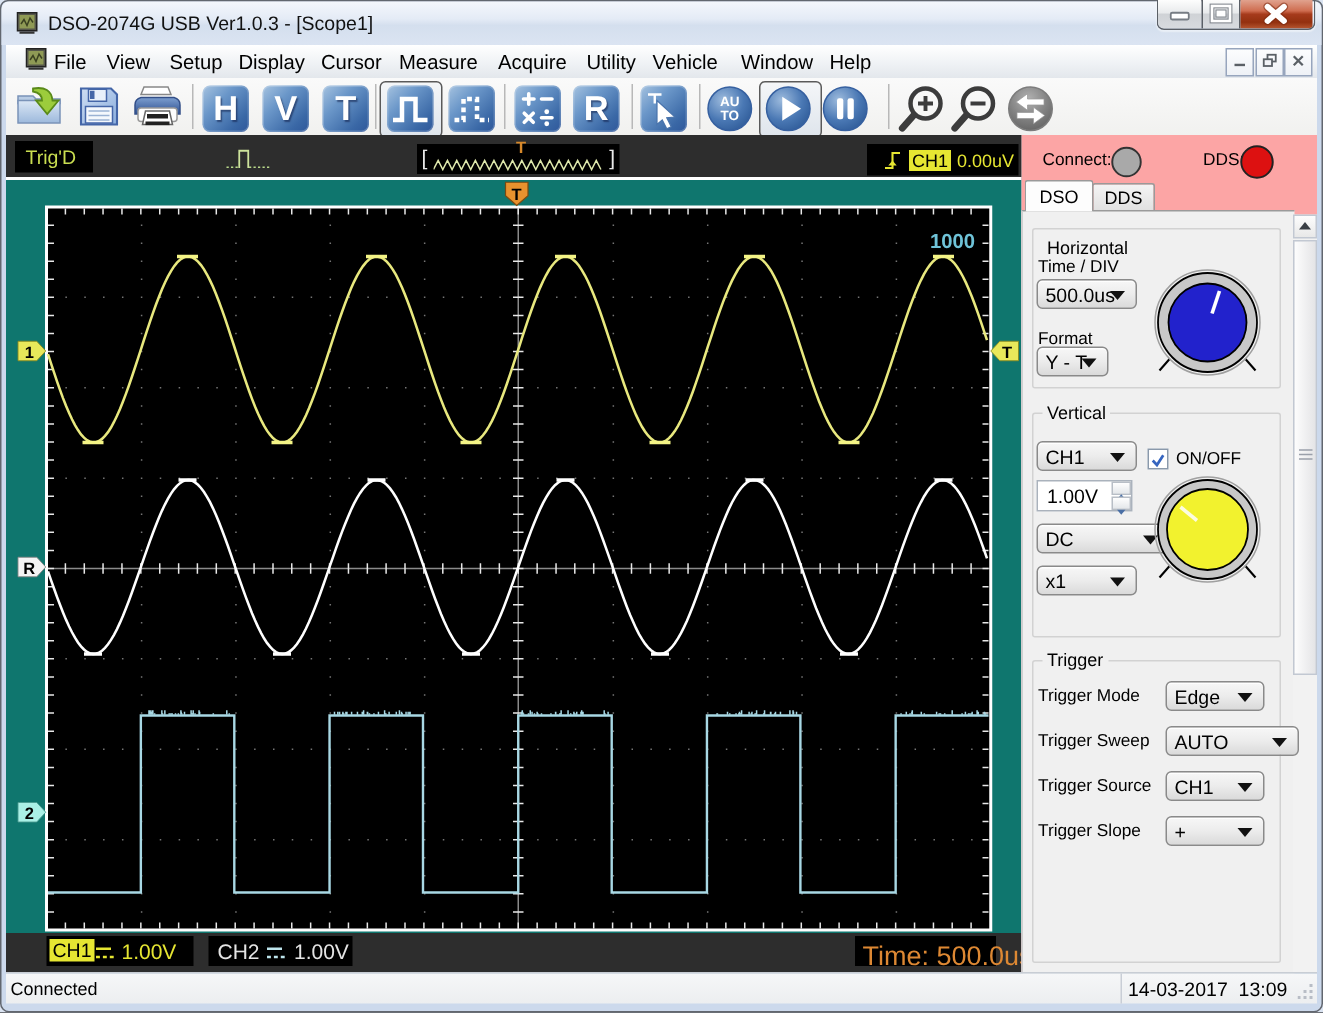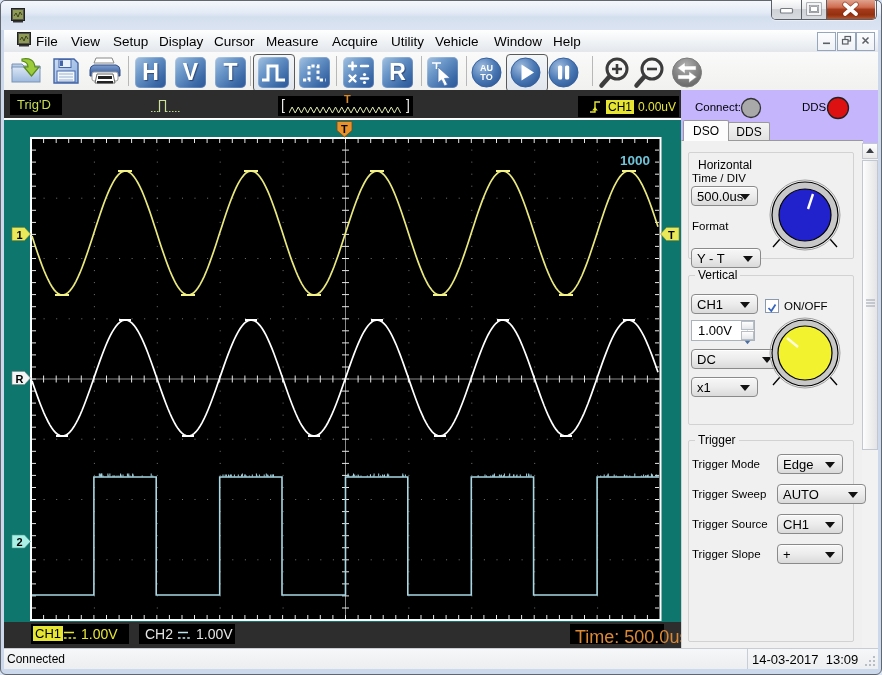"DSO-2074G USB Ver1.0.3 - [Scope1]" span { html: none -> <span>DSO-2074G USB Ver1.0.3 - [Scope1]</span> }
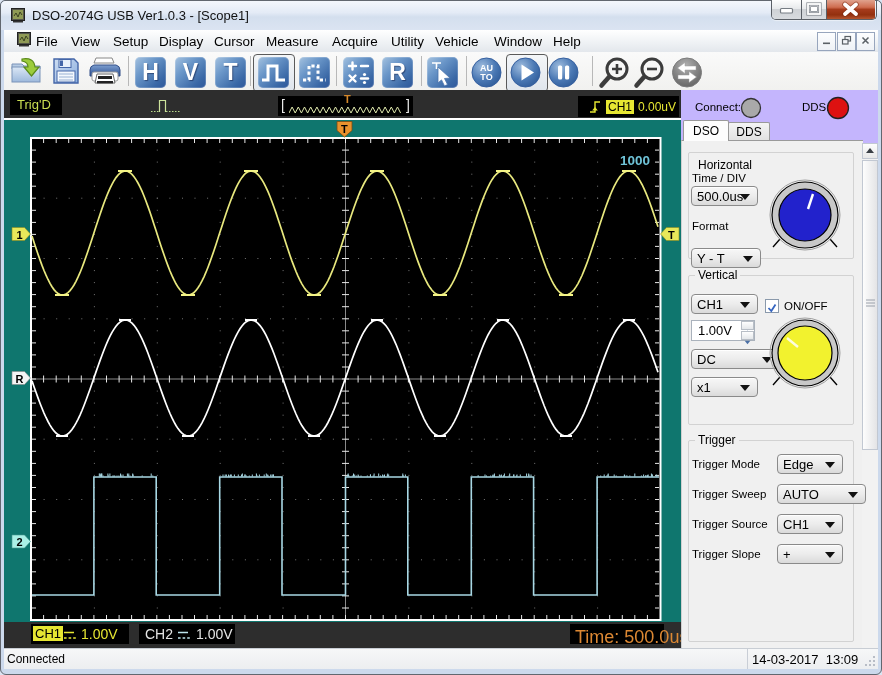"Connect:" #panel { background: #c4b5fd -> #fca5a5 }
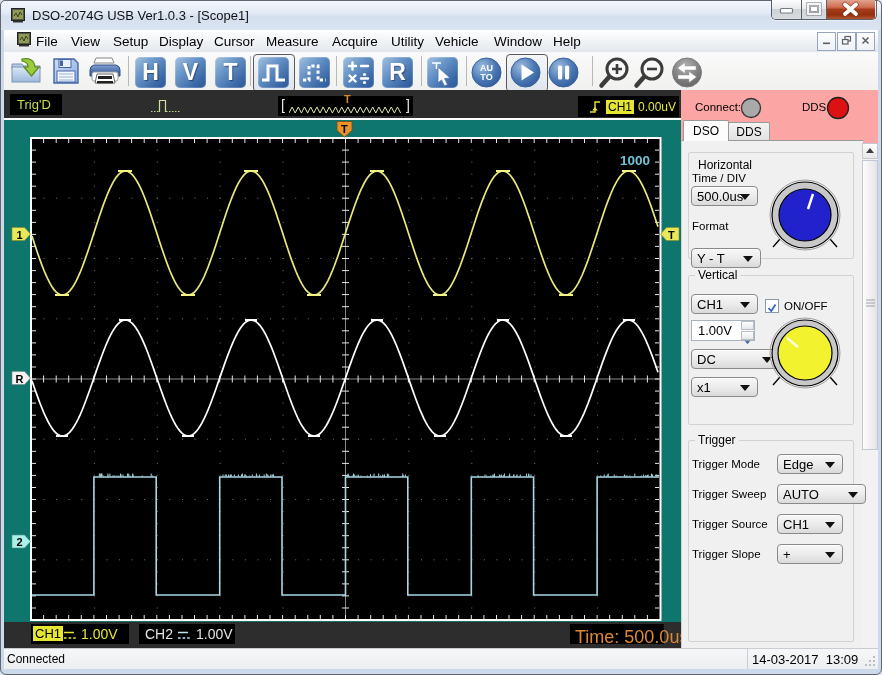"Y - T" div.combo { top: 158px -> 141px; width: 70px -> 48px }
